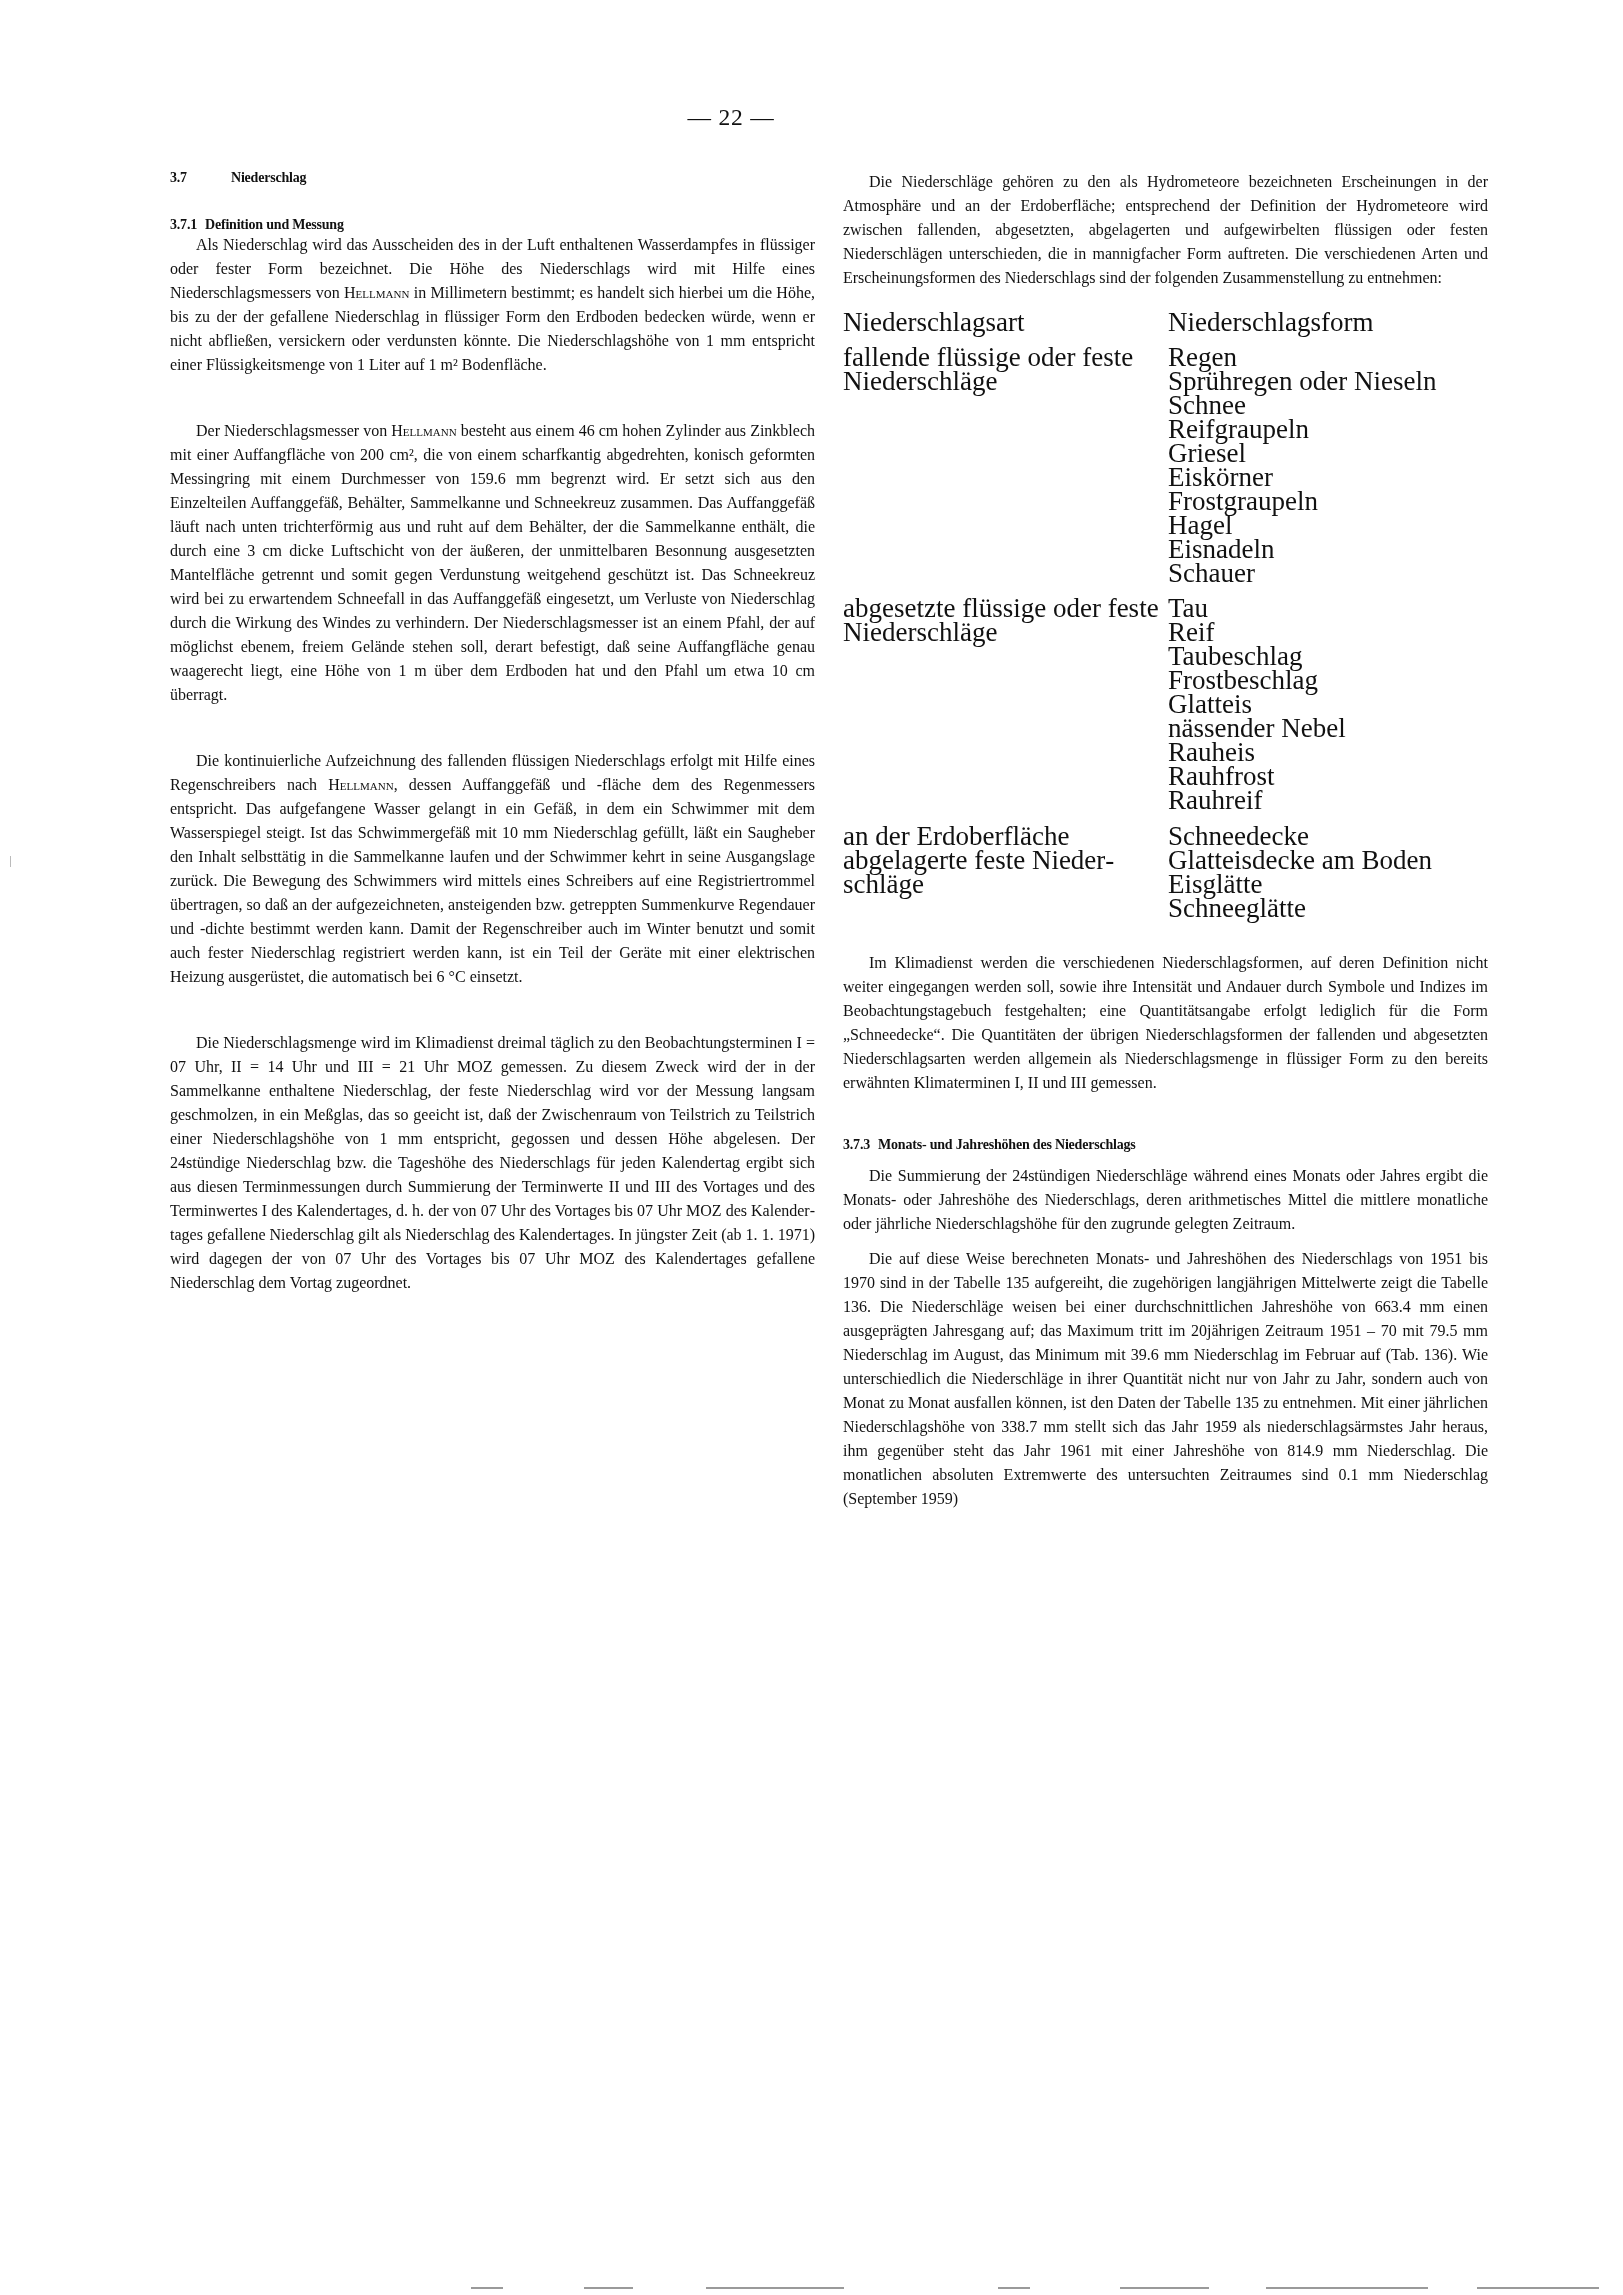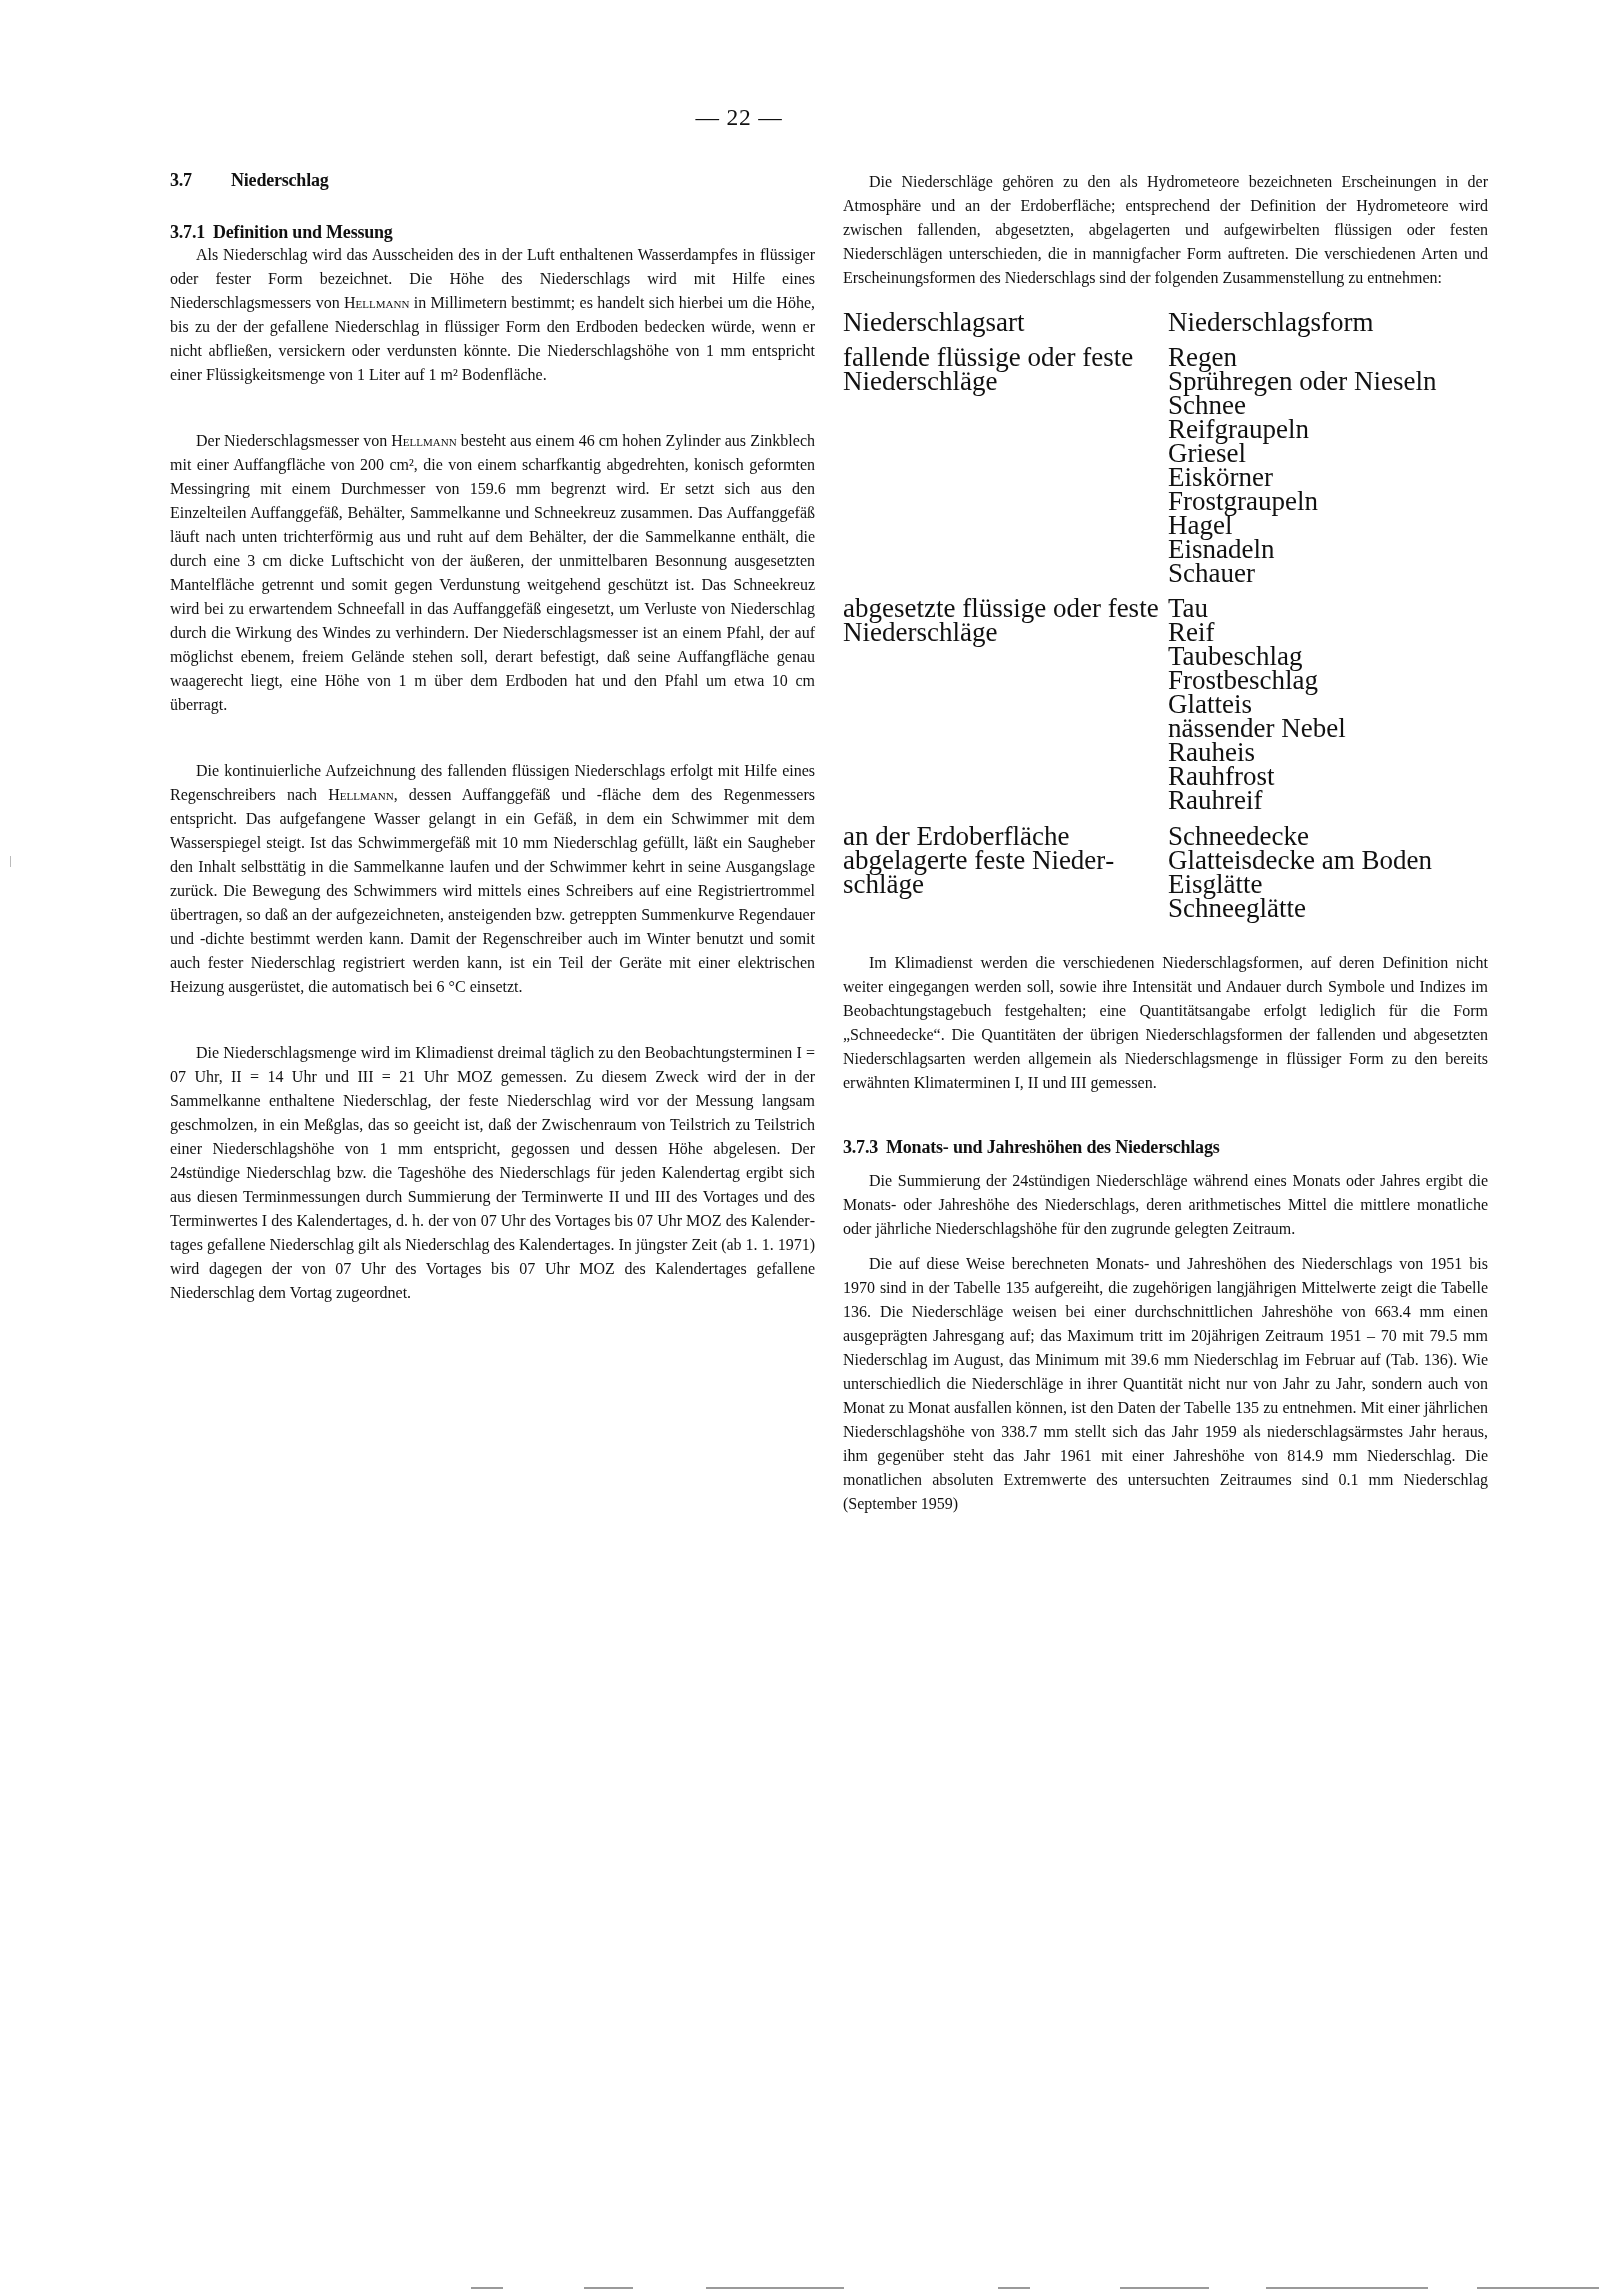"— 22 —" .page-number { left: 8px -> 0 }
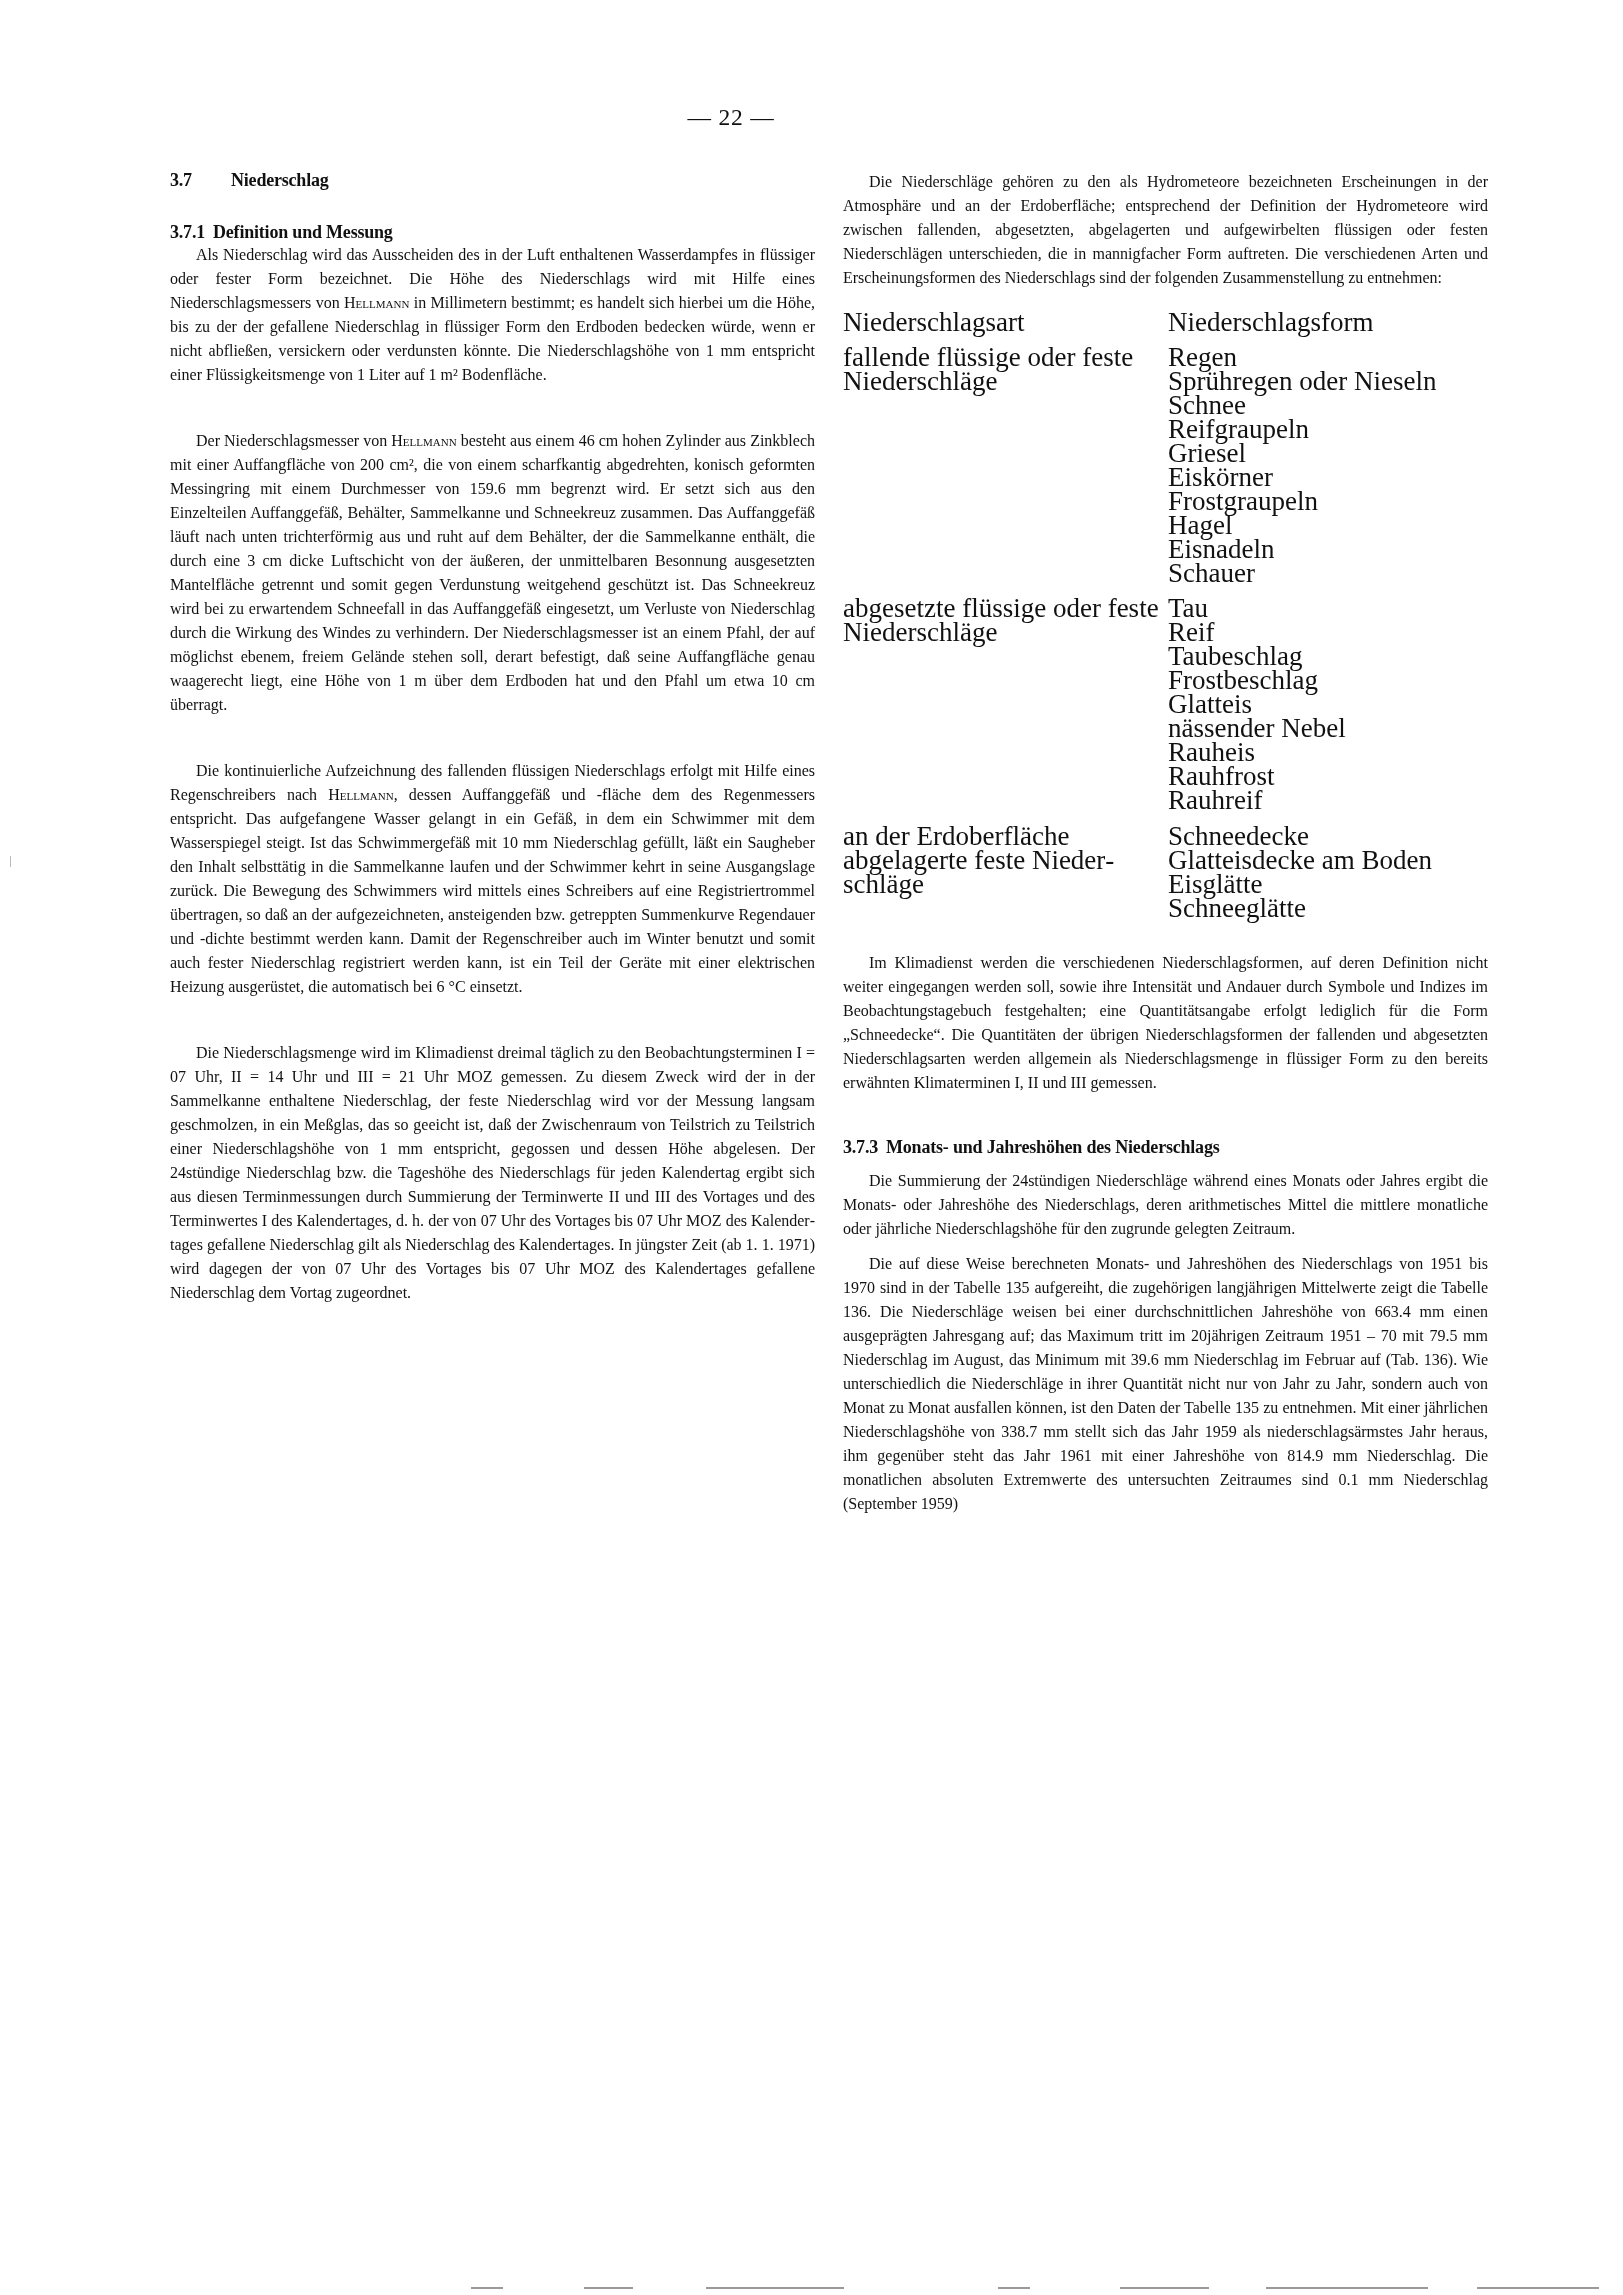"3.7 Niederschlag" h2, h3 { font-size: 18px -> 14px }
